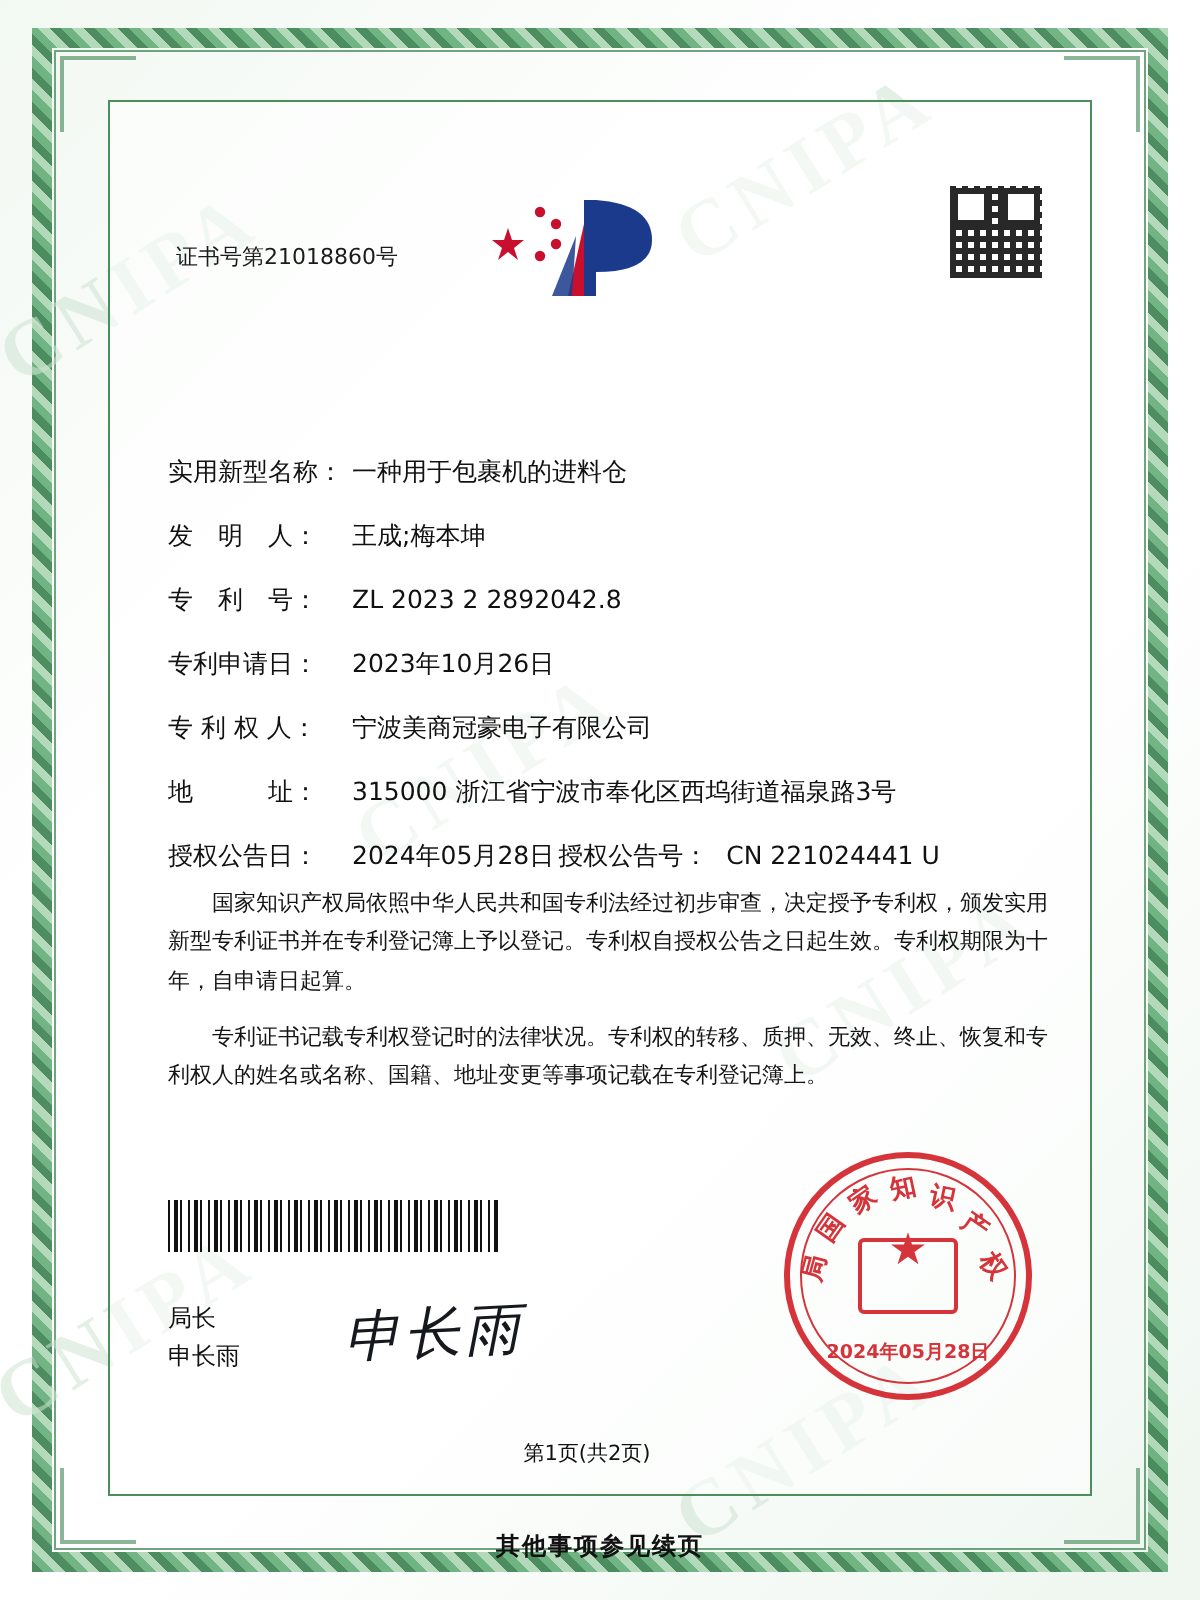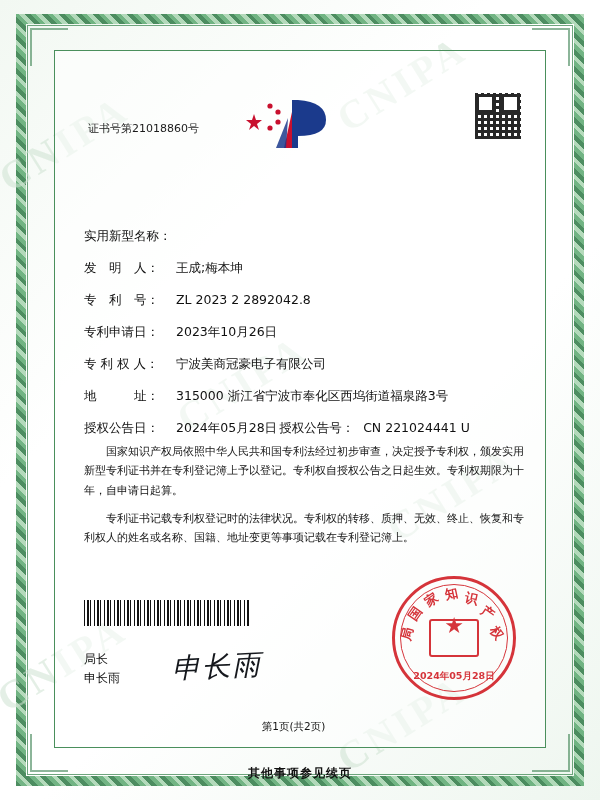"一种用于包裹机的进料仓" div.value { html: none -> <div>一种用于包裹机的进料仓</div> }
